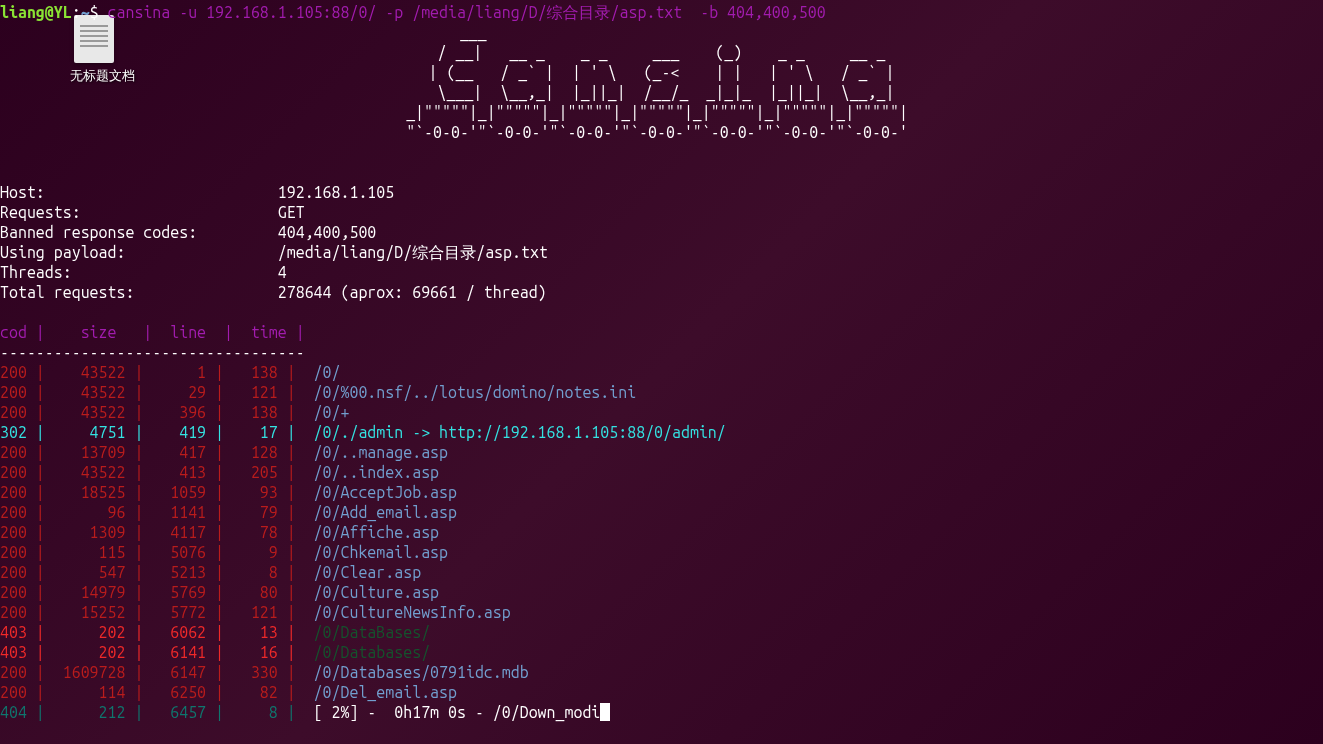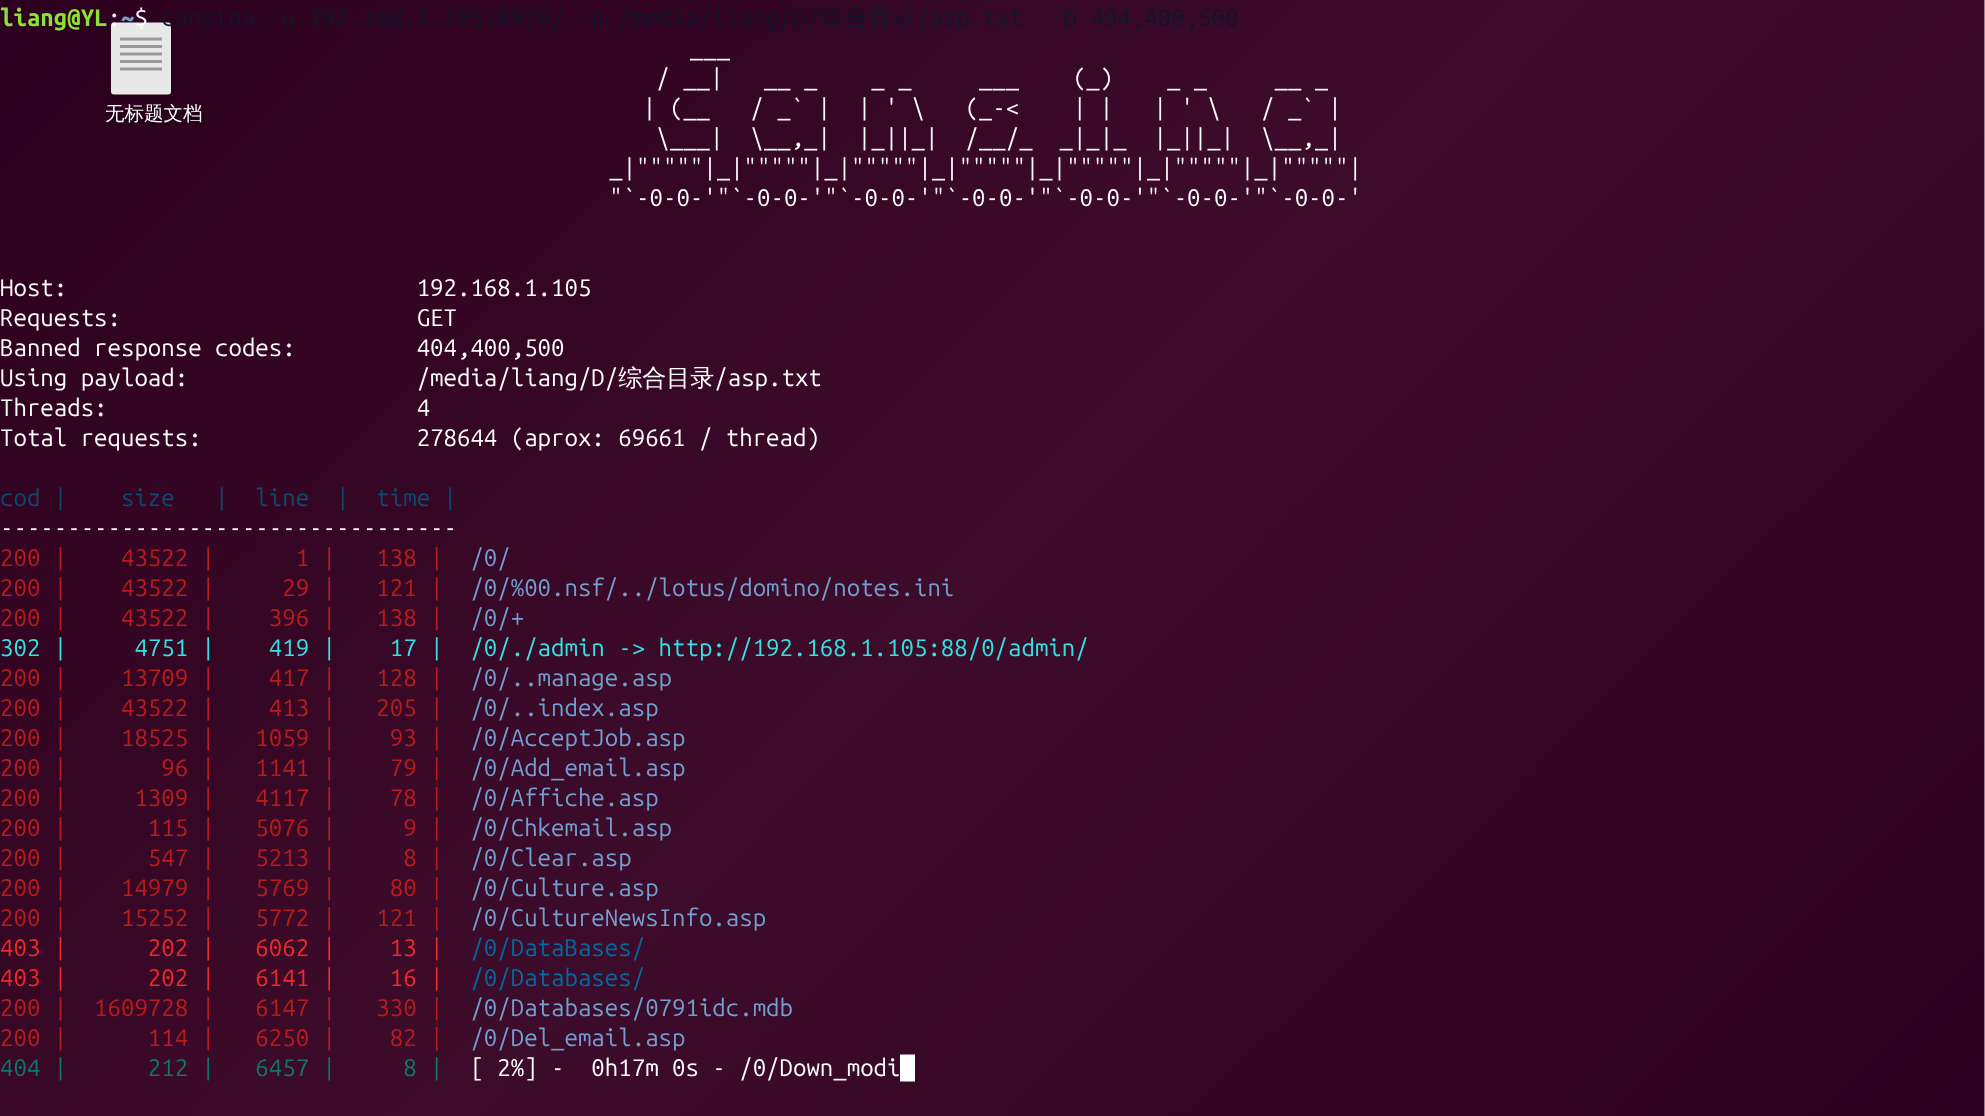"cansina -u 192.168.1.105:88/0/ -p" .cmd-text { color: #0f172a -> #a21caf }
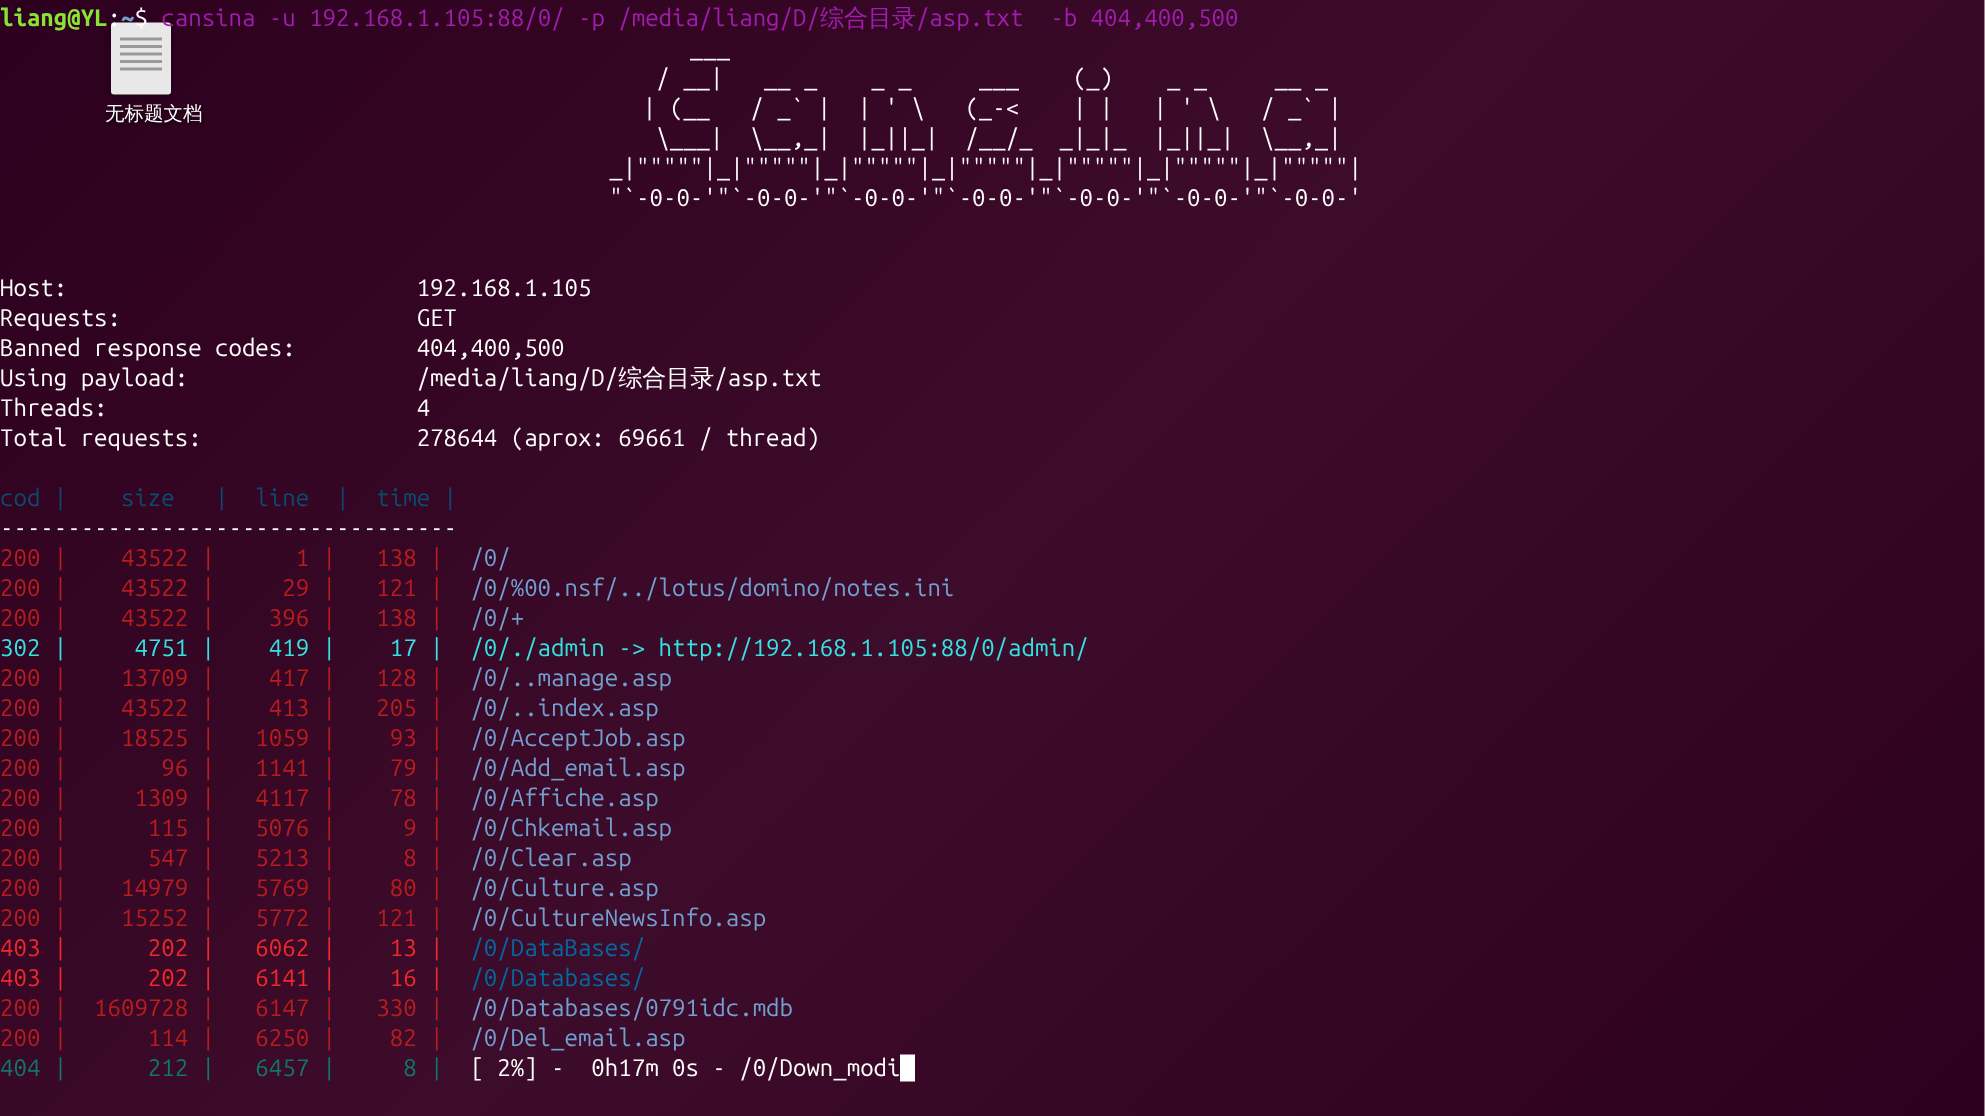"cod | size | line" .header-row { color: #0c4a6e -> #a21caf }
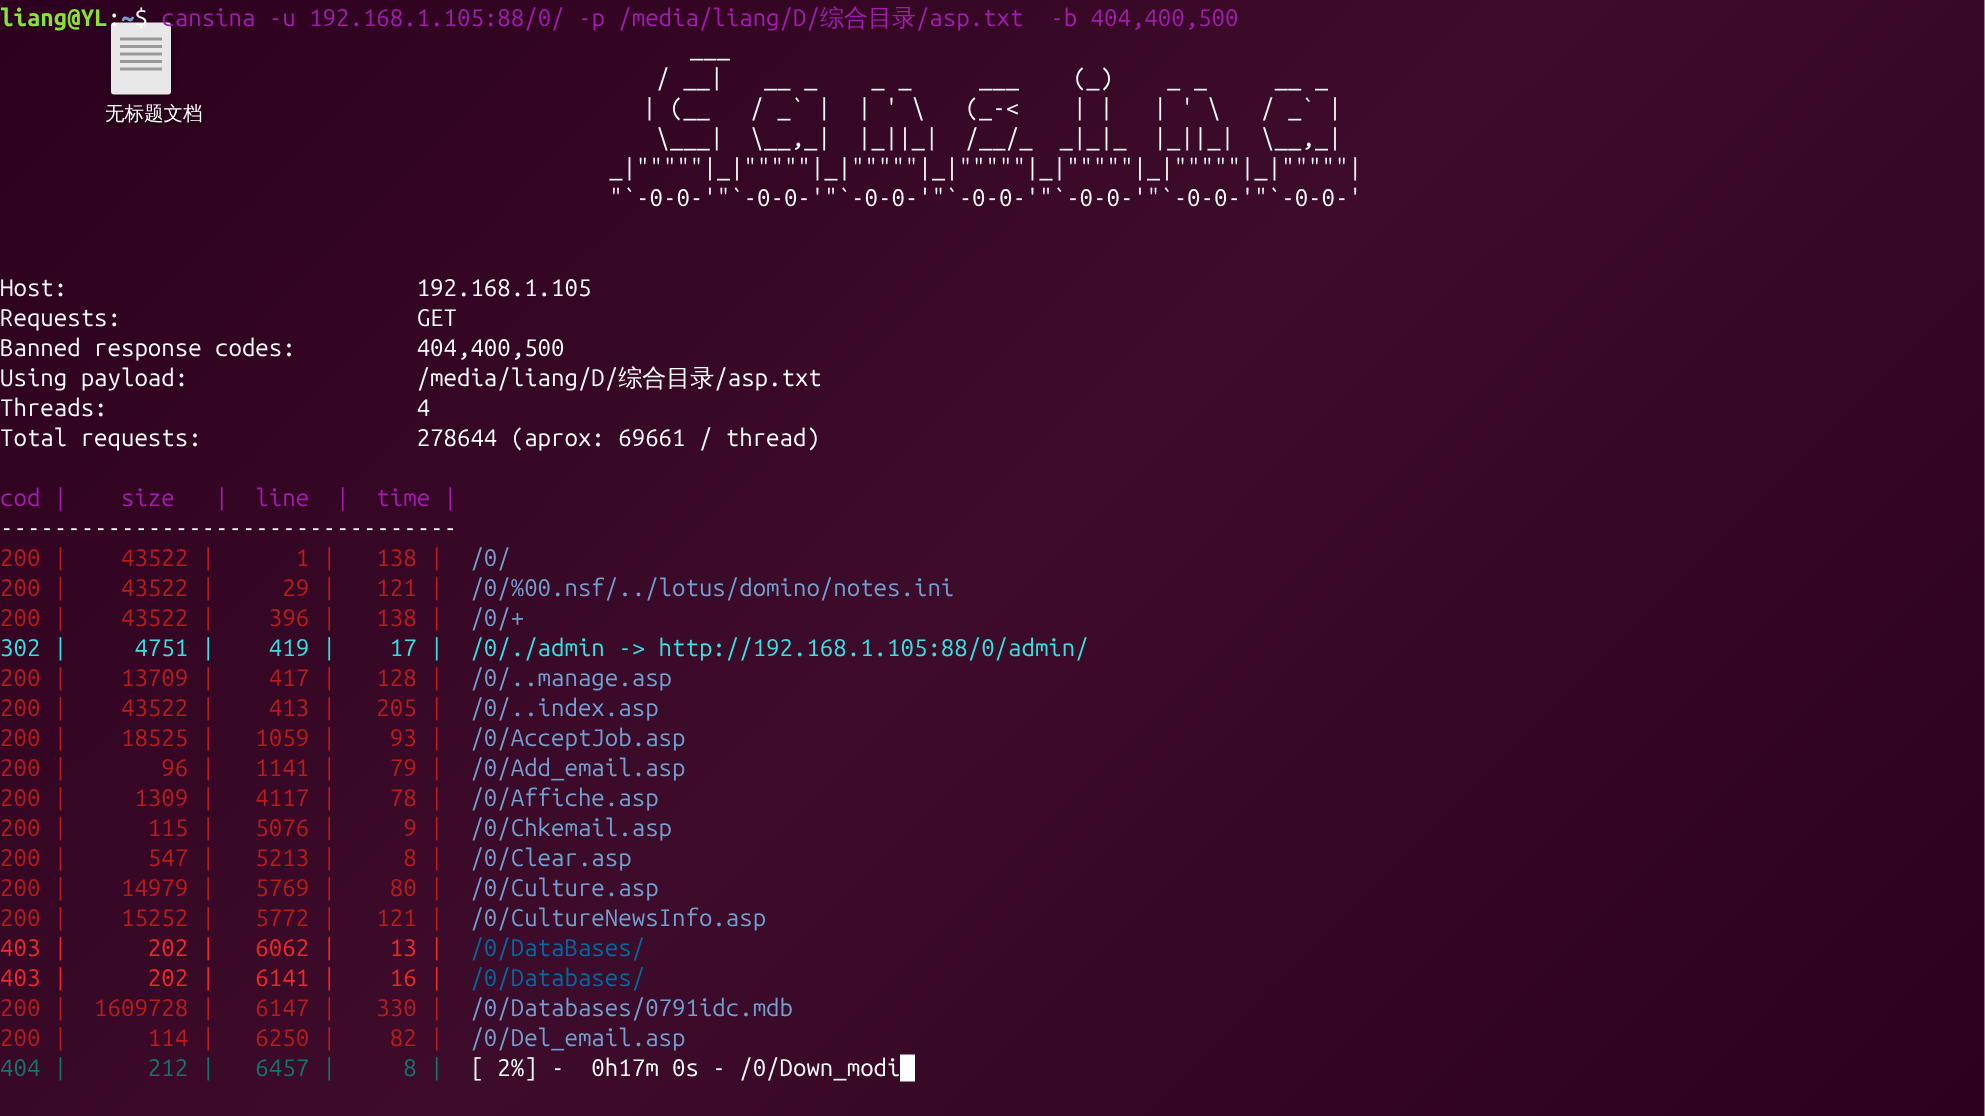"/0/DataBases/" .path-err { color: #0369a1 -> #14532d }
